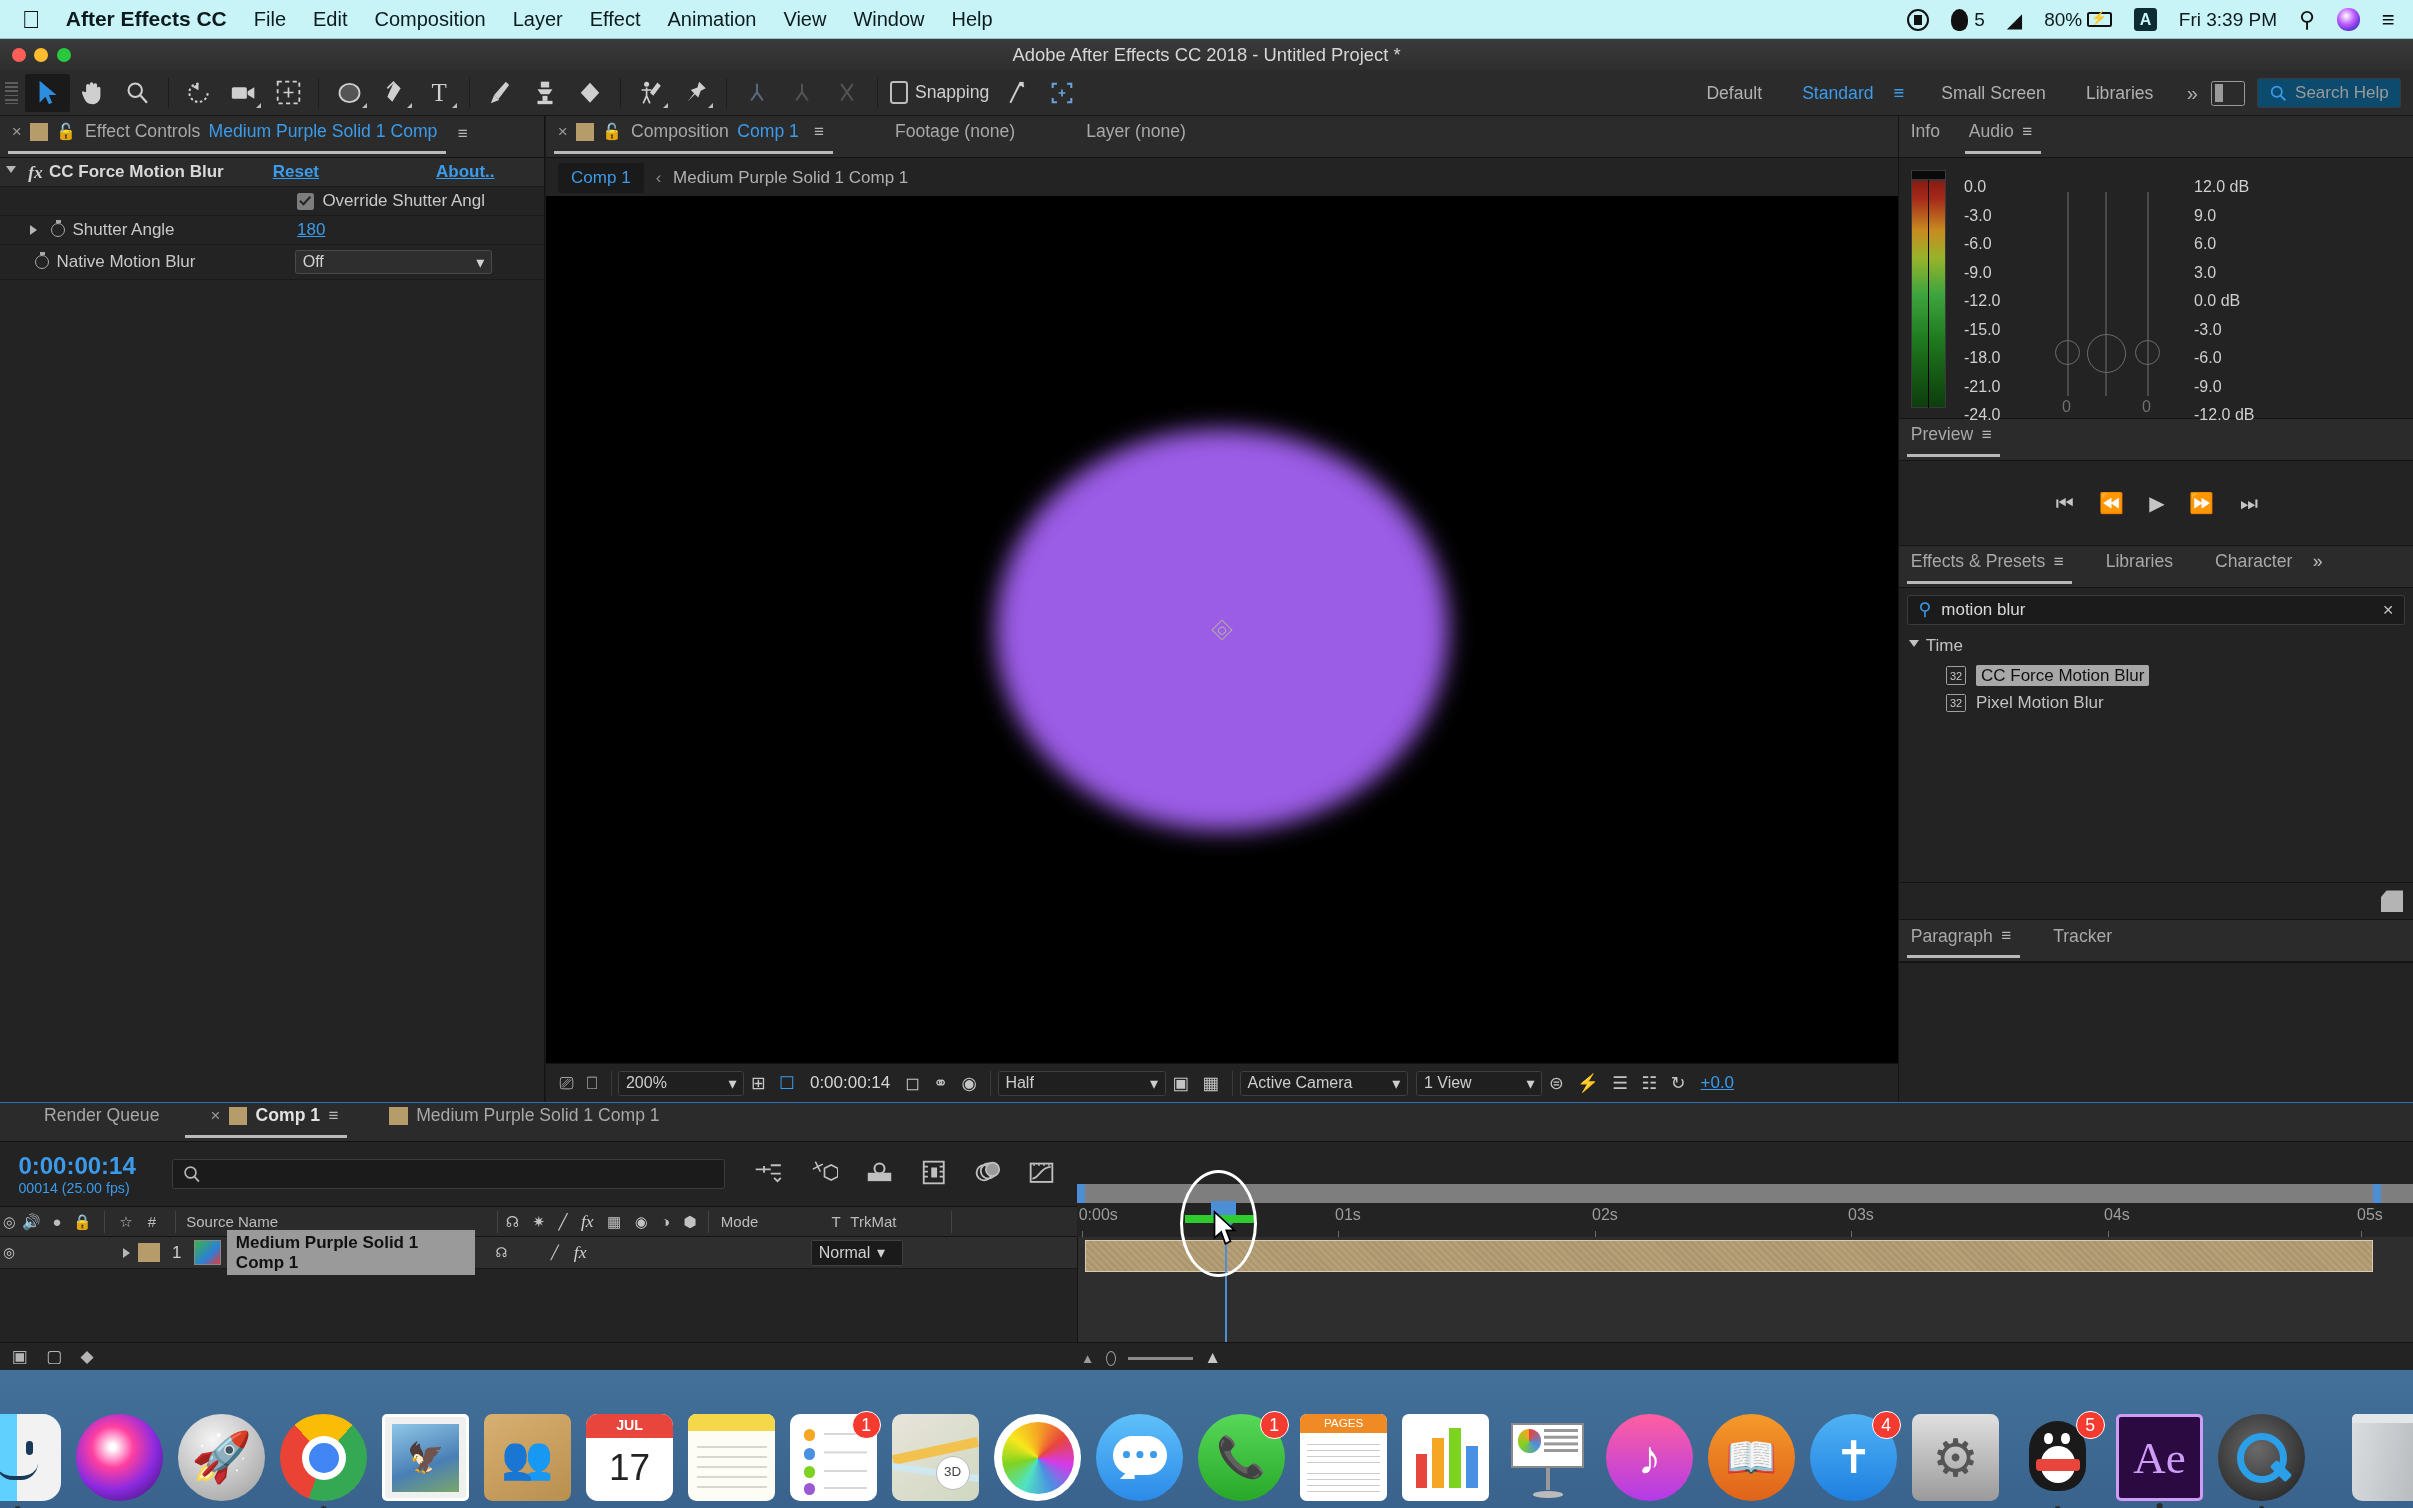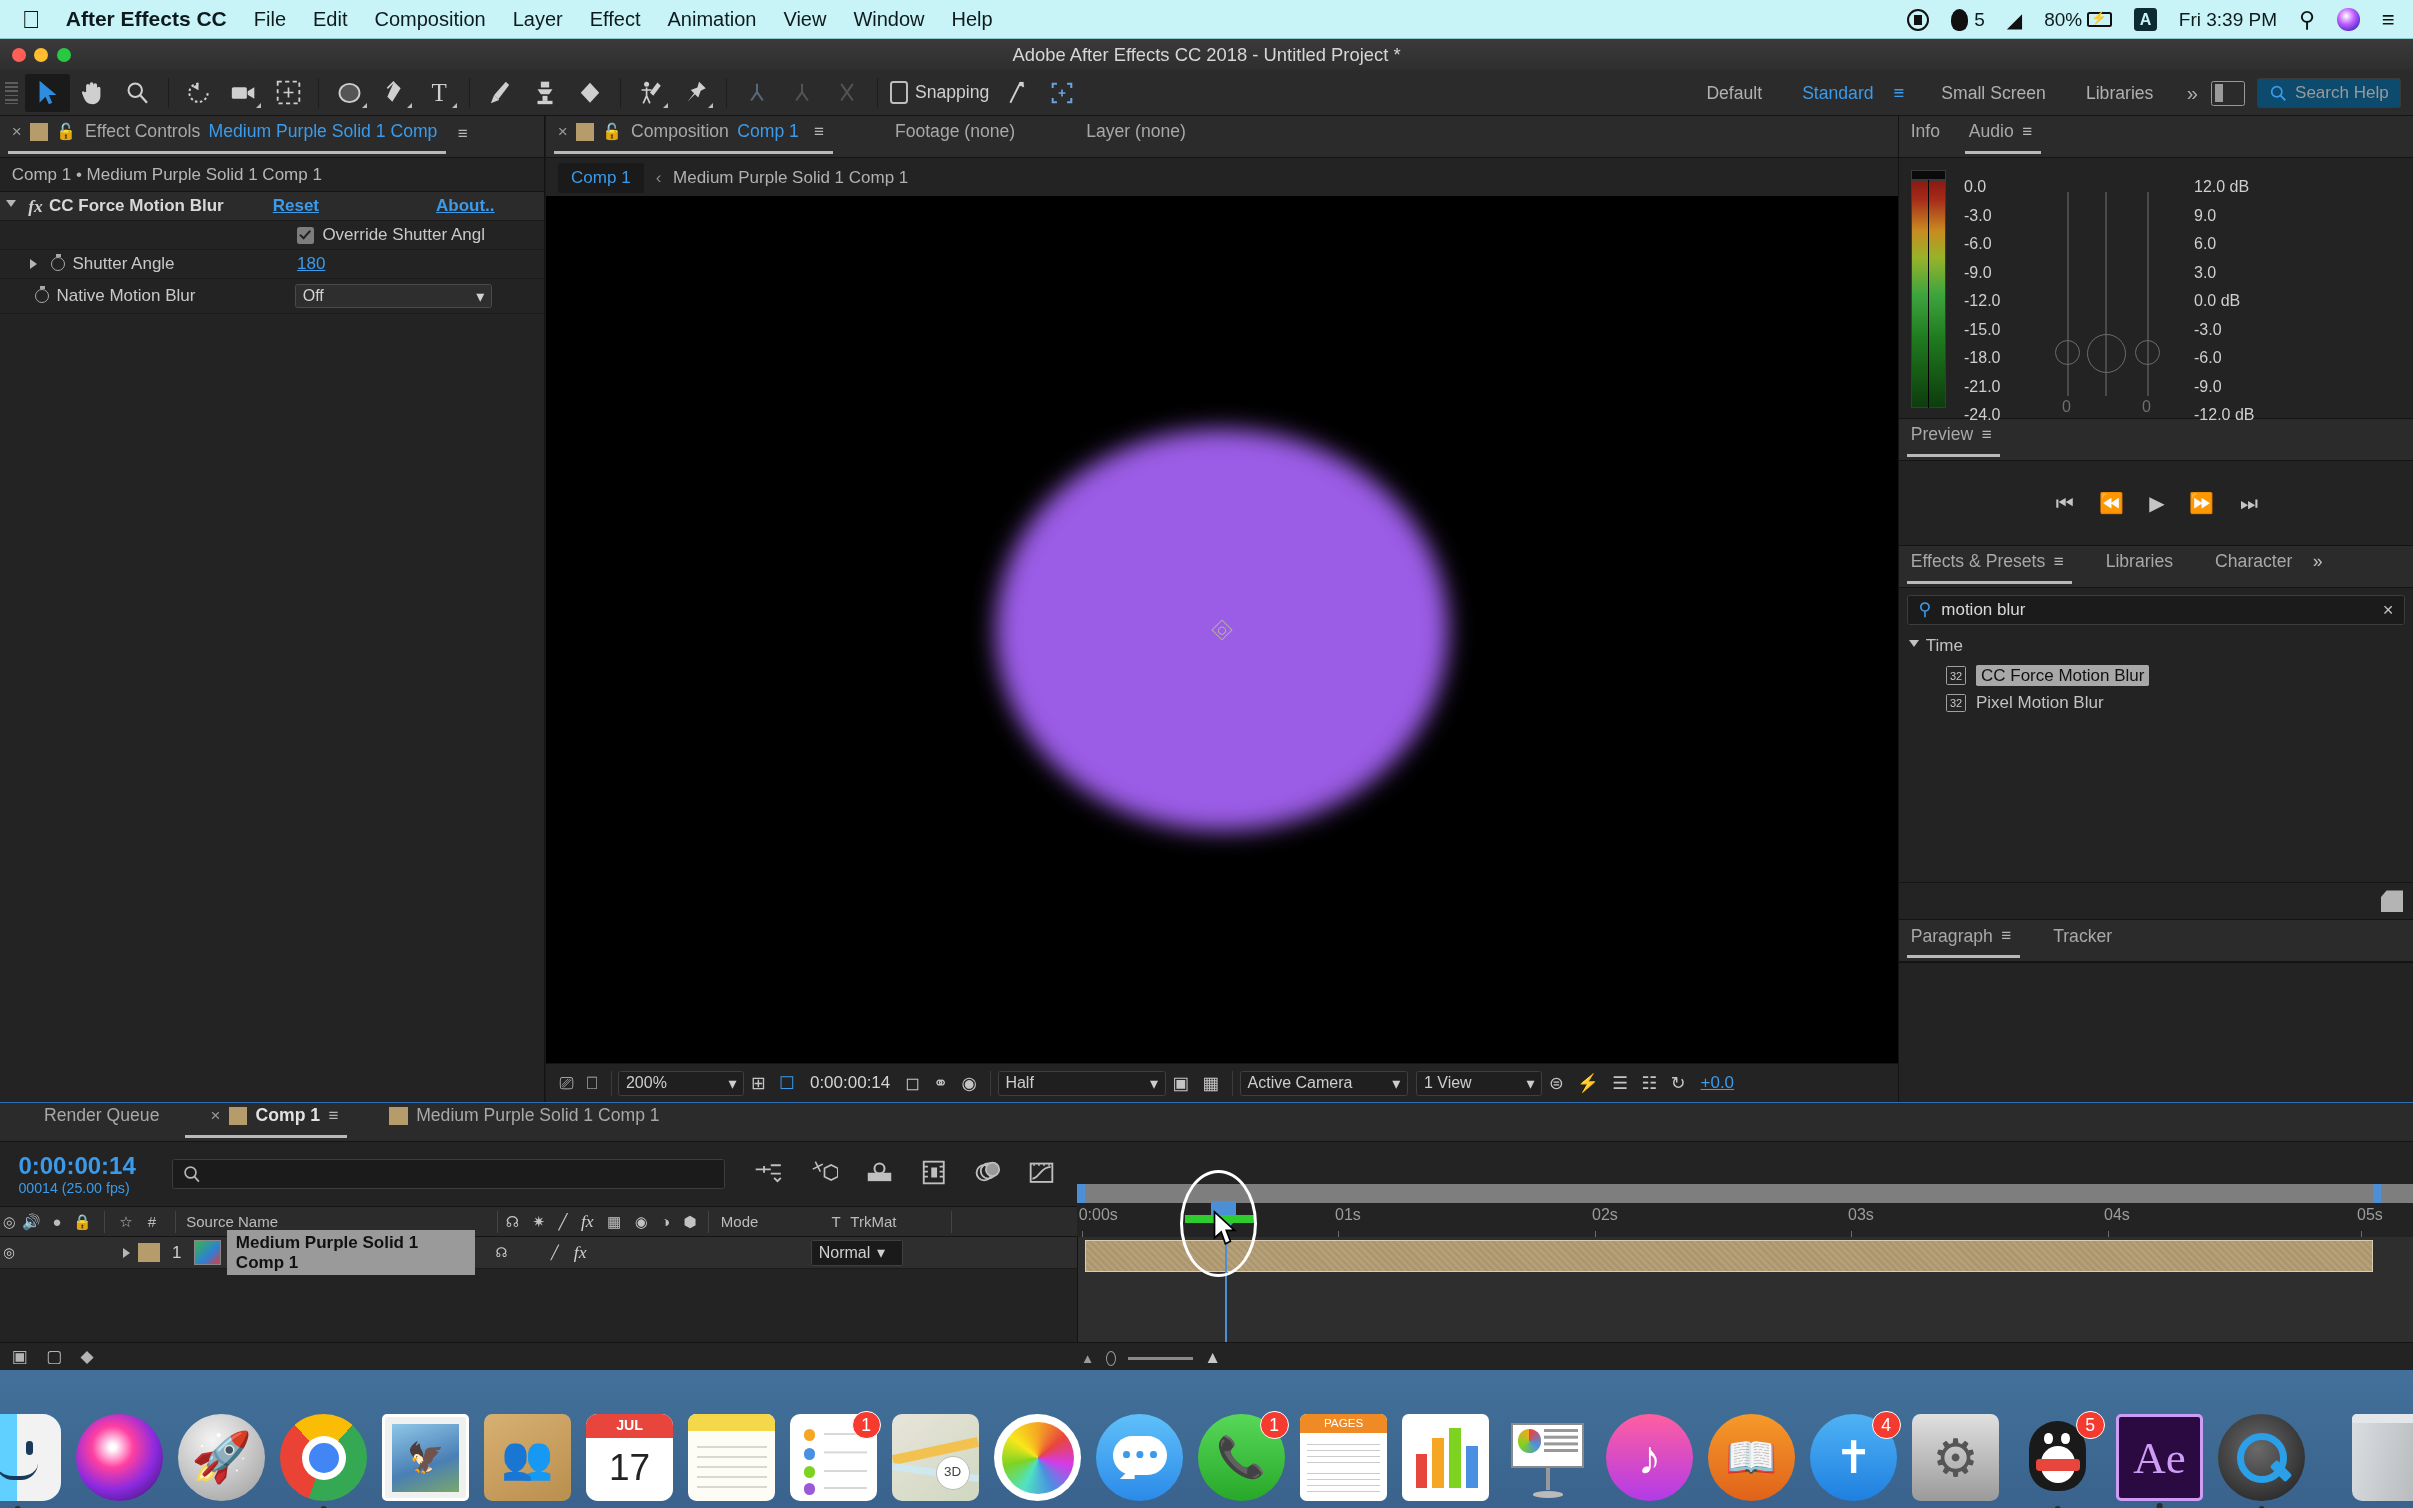"Comp 1 • Medium Purple" div.fx-sub { html: <div>Comp 1 • Medium Purple Solid 1 Comp 1</div> -> none }
